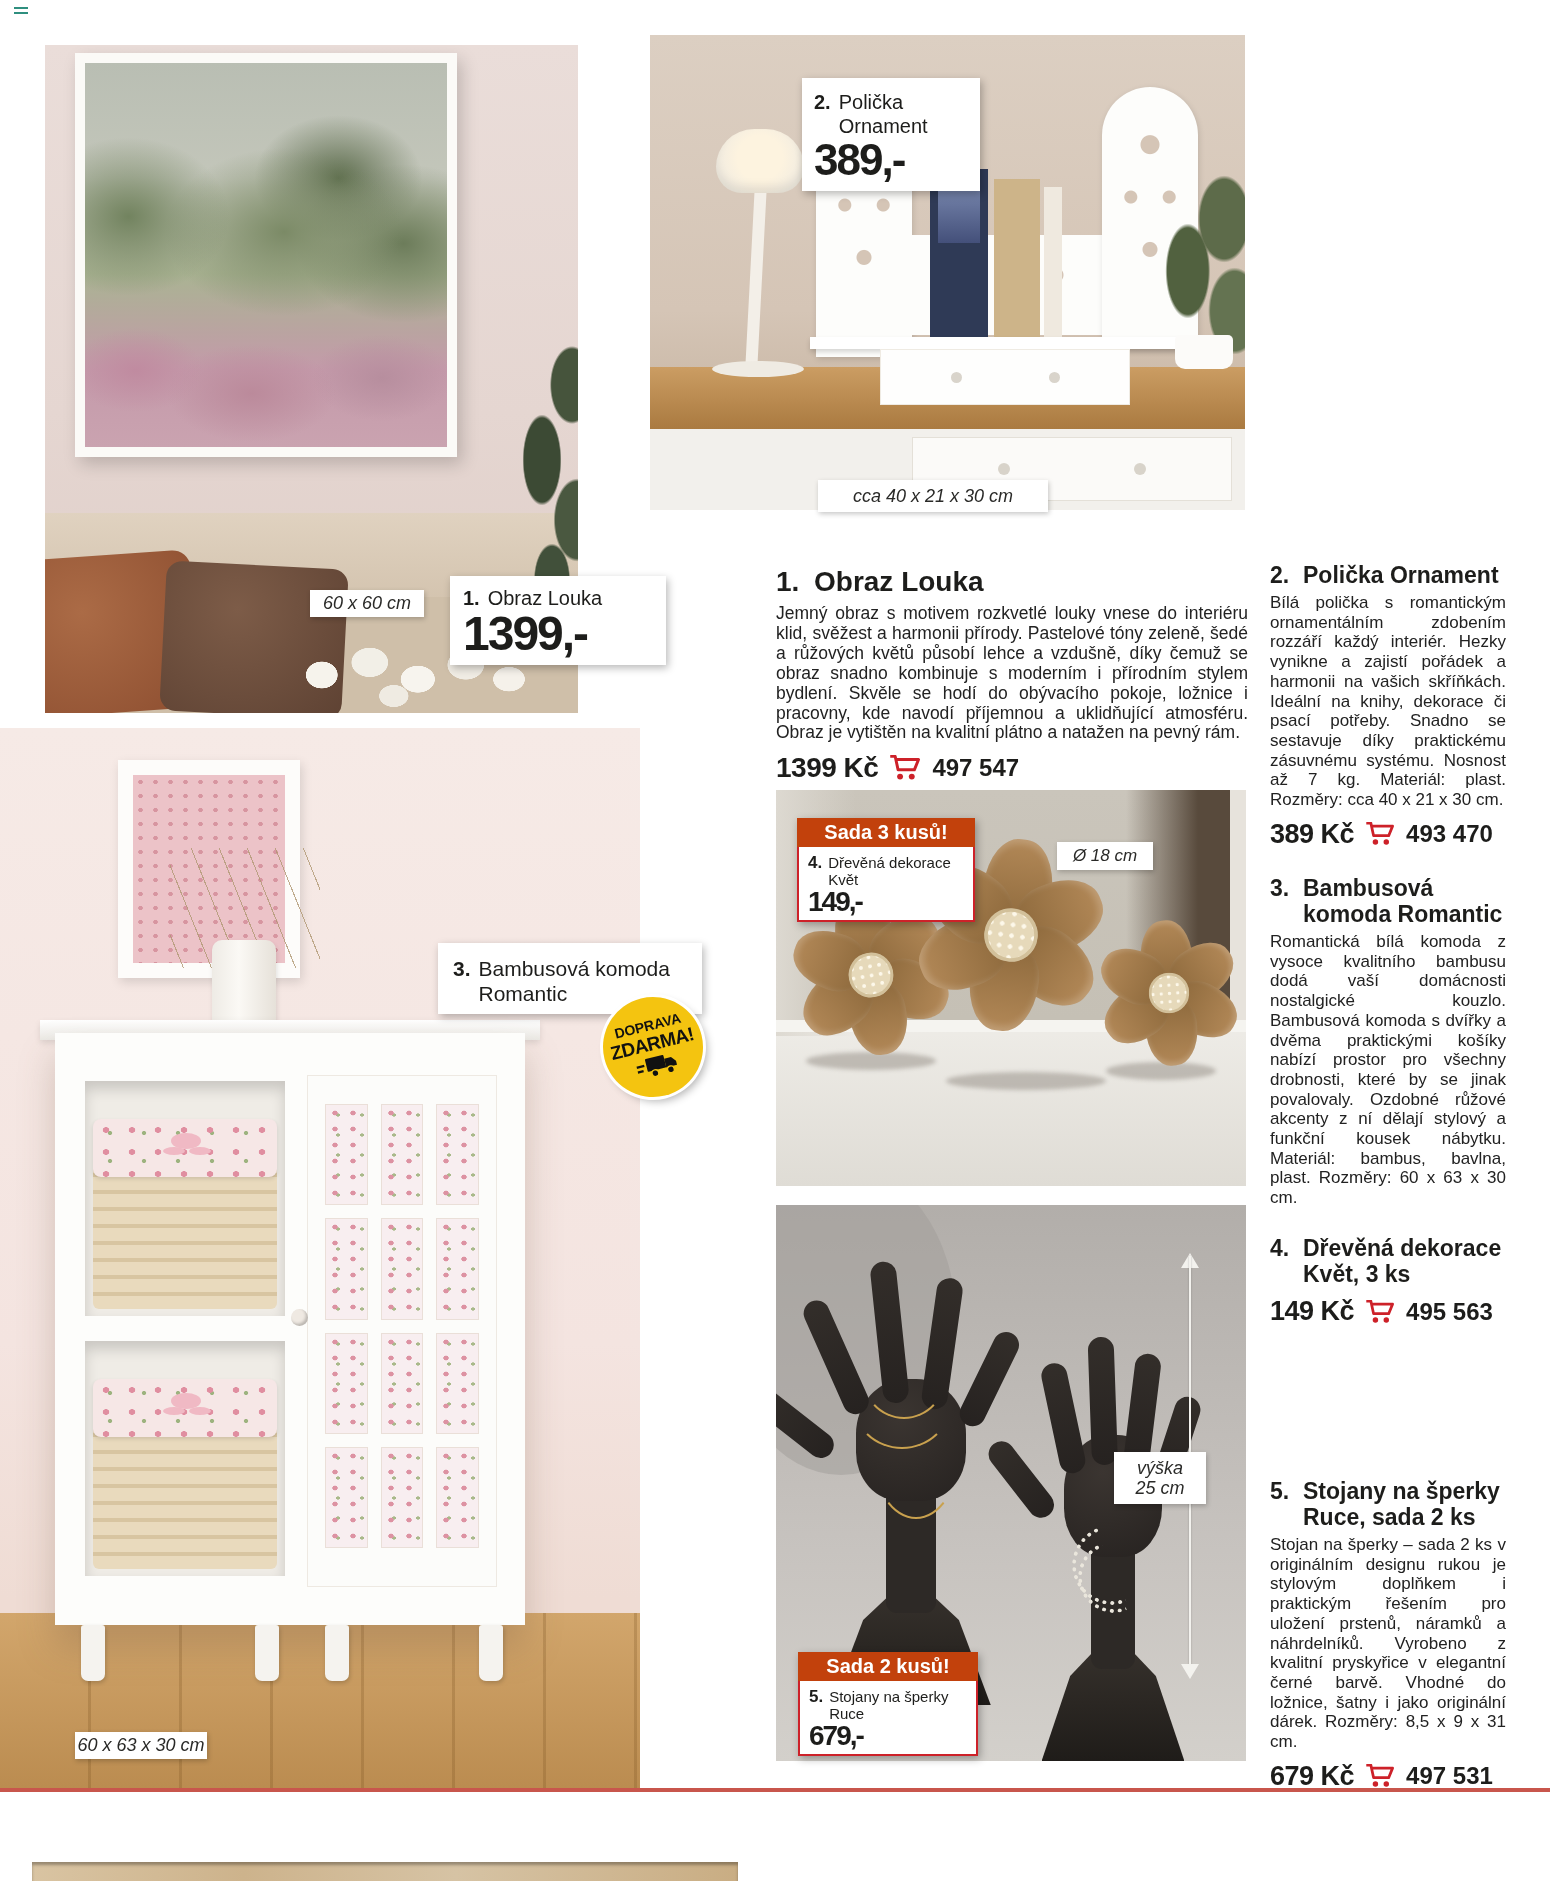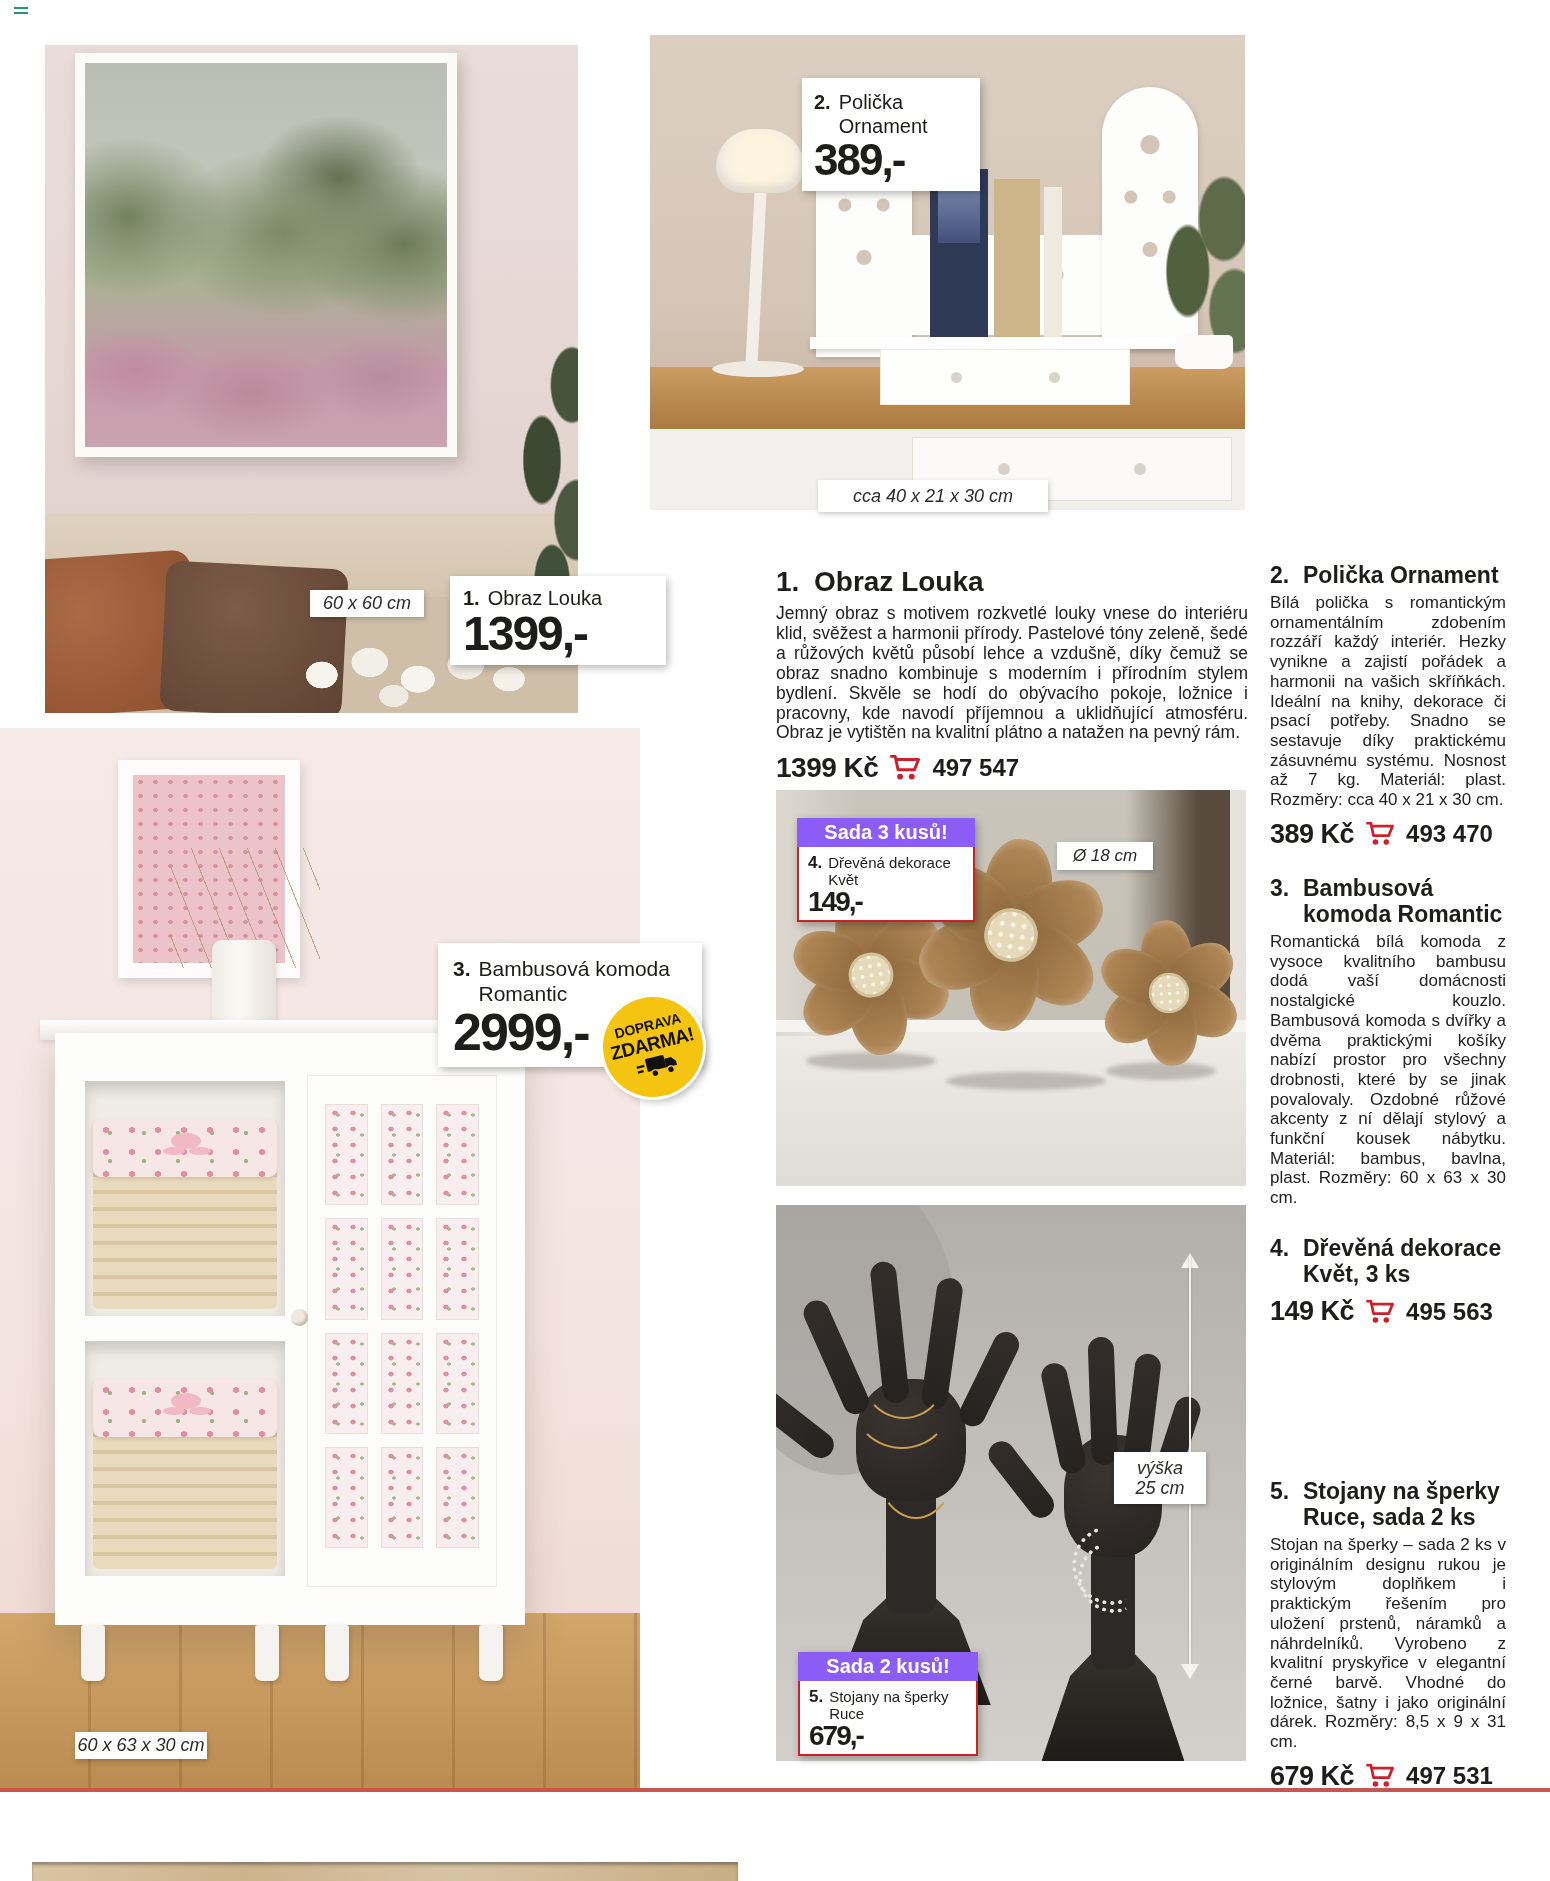"Sada 3 kusů!" .rtag .banner { background: #8b5cf6 -> #c2410c }
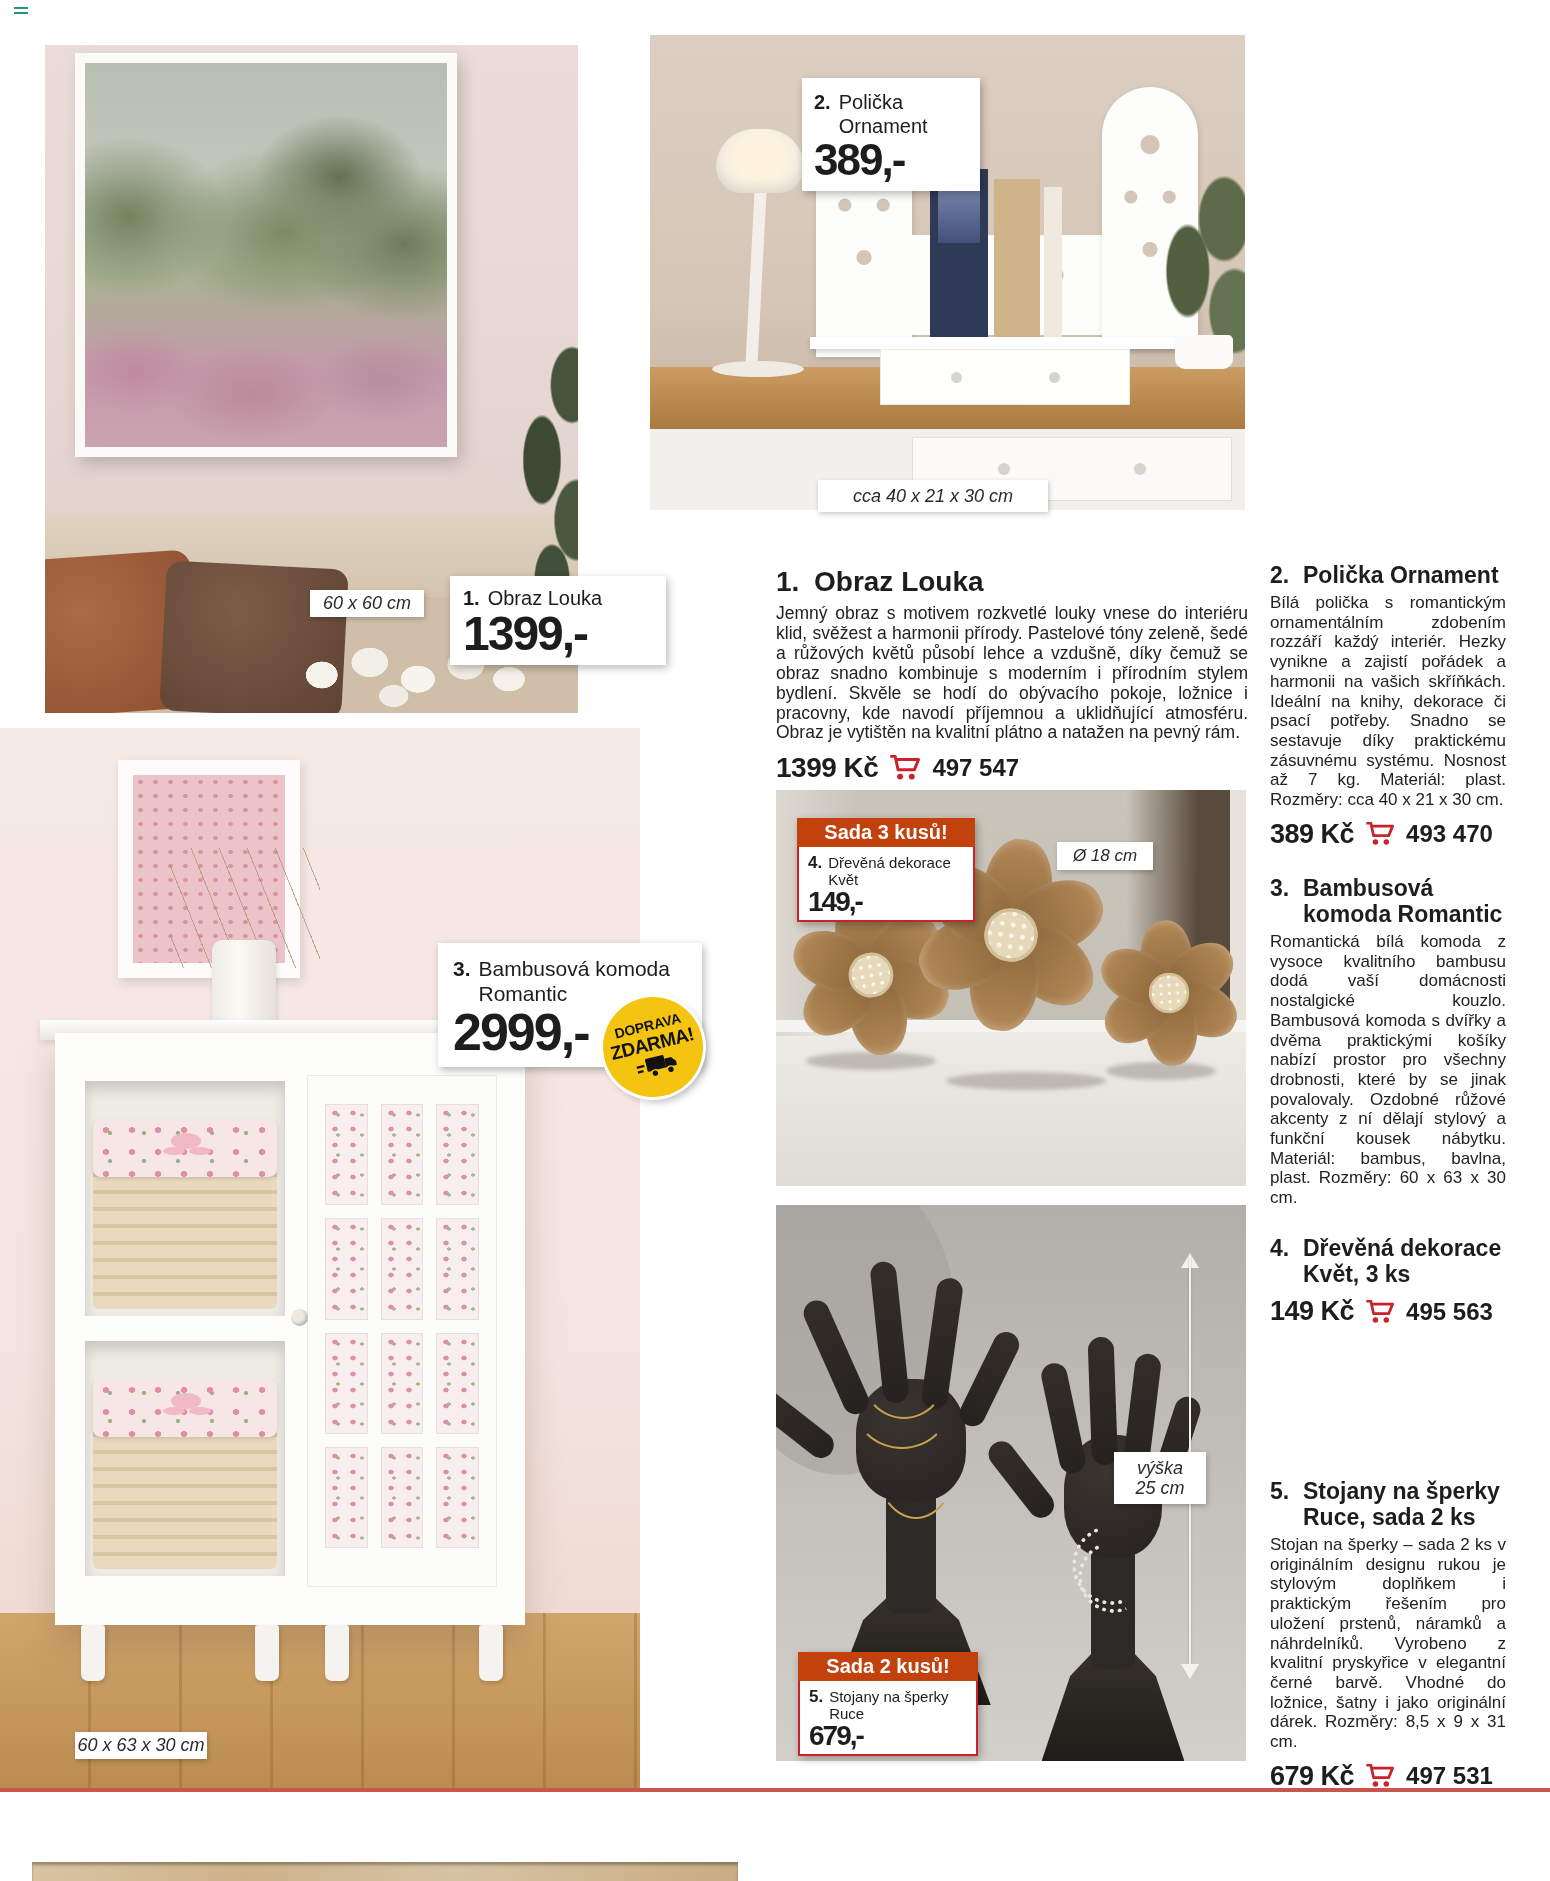"2999,-" div.tag-price { html: <div>2999,-</div> -> none }
